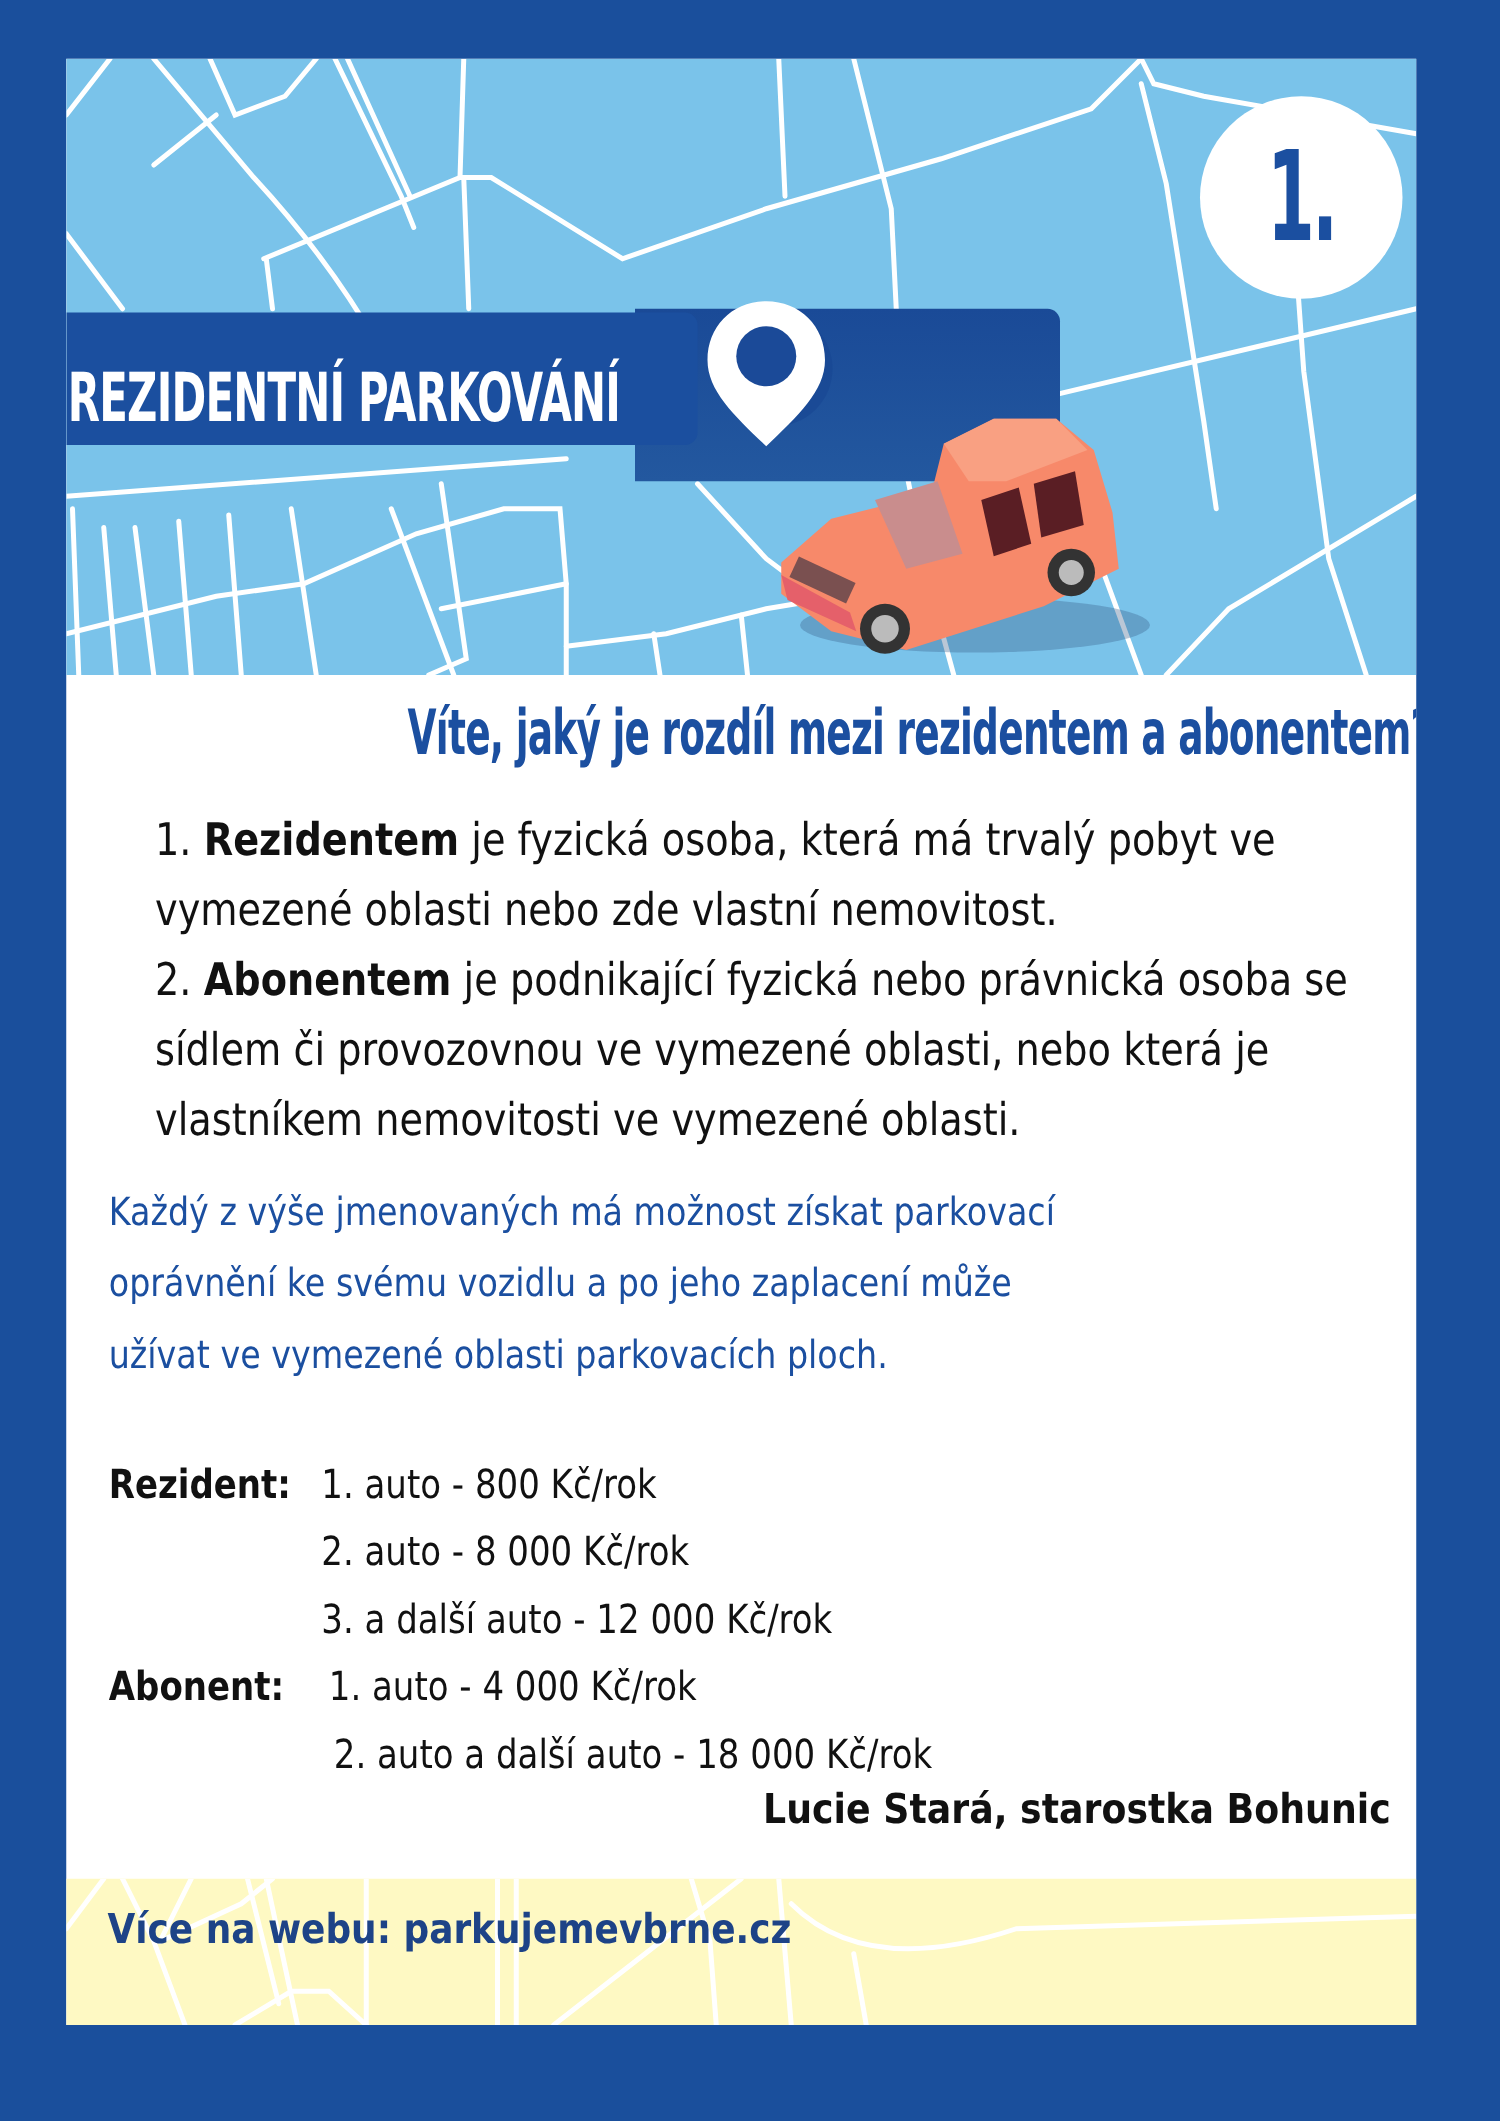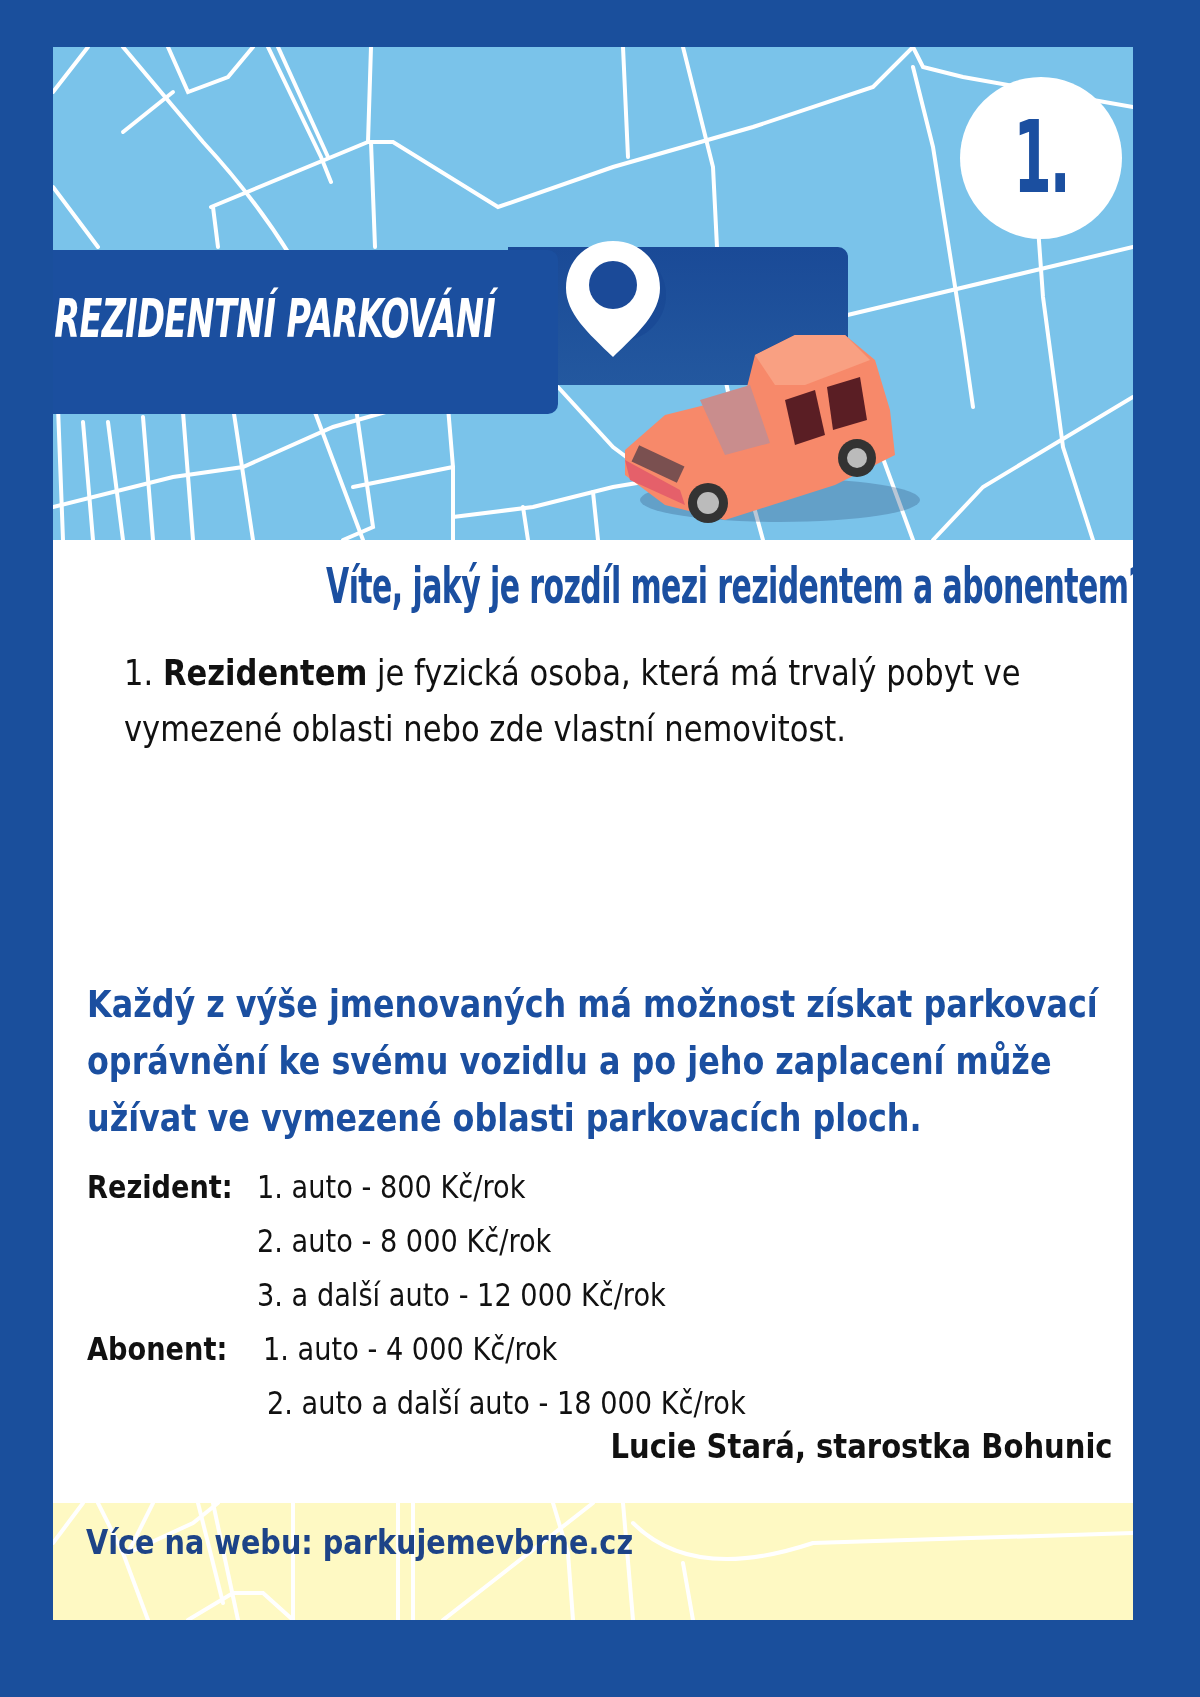"REZIDENTNÍ PARKOVÁNÍ" .banner { font-style: italic -> none; height: 164px -> 106px }
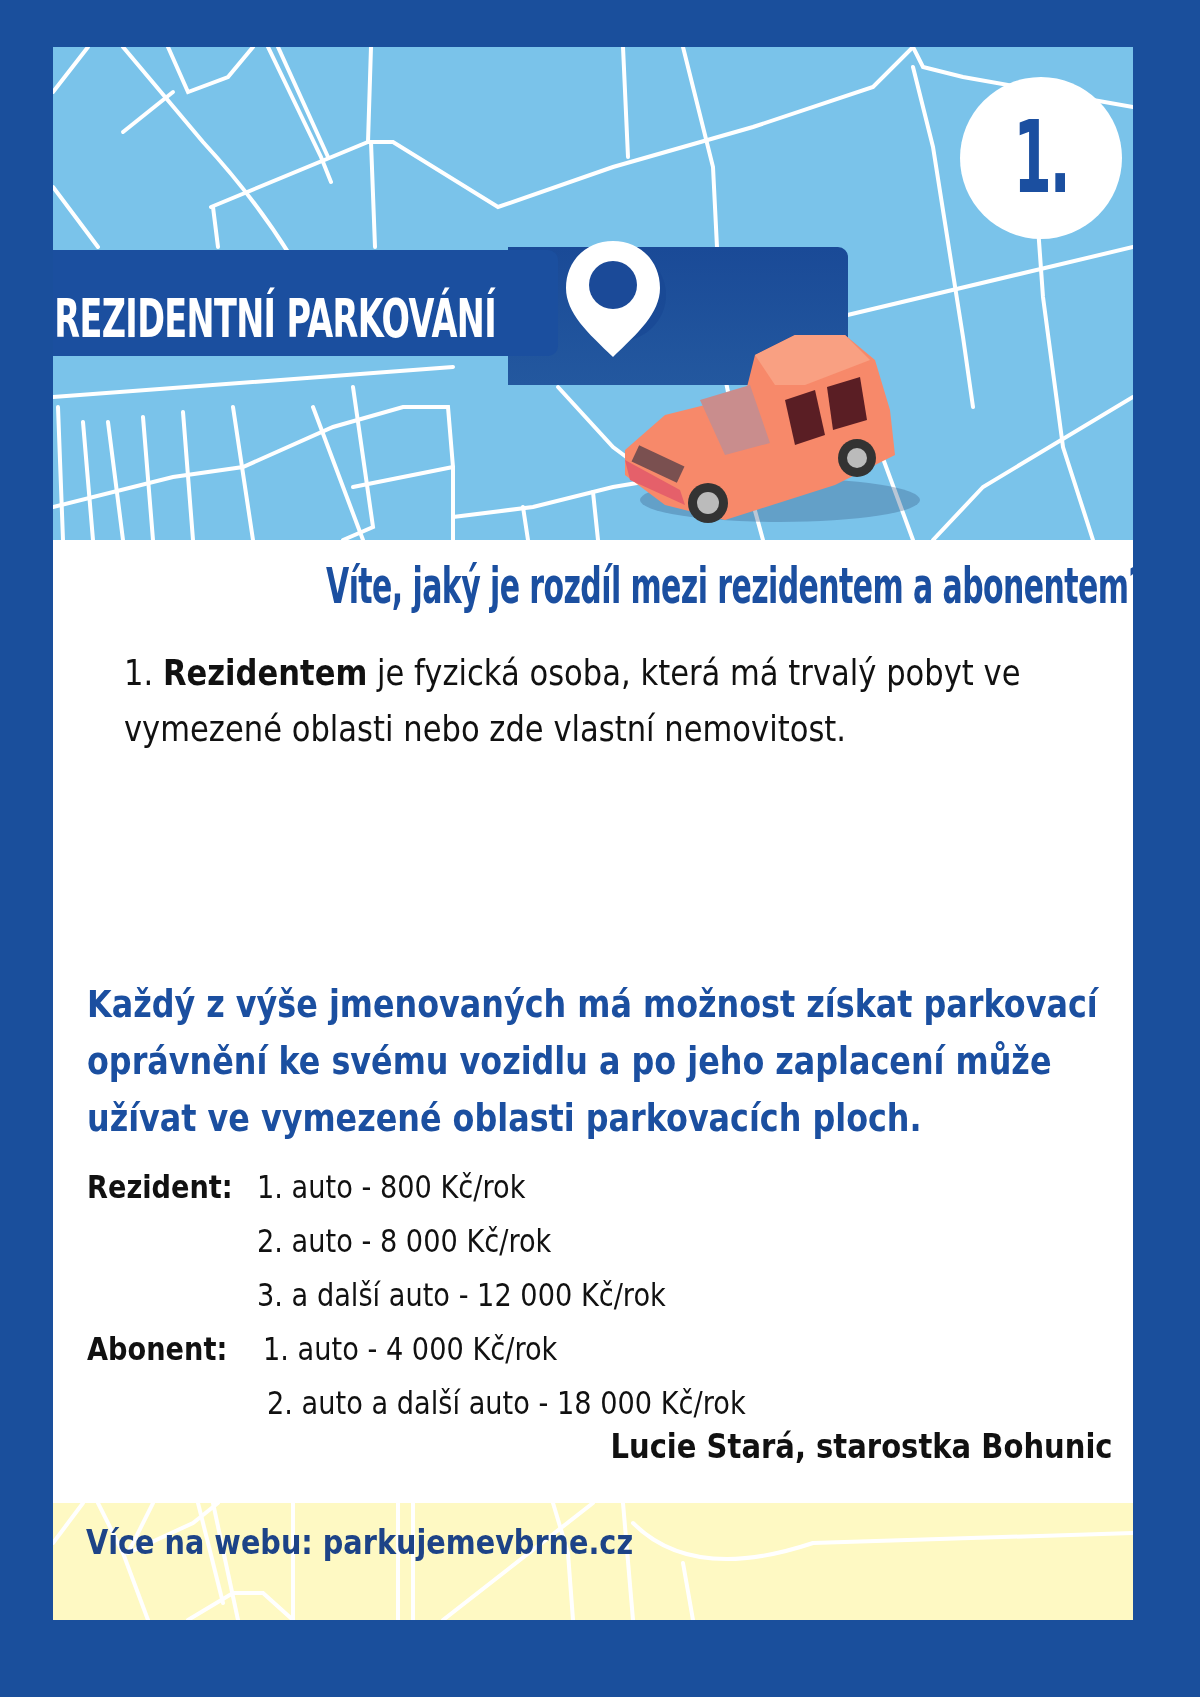"2. Abonentem je podnikající fyzická" div.item { html: none -> <div> <div> <span>2.</span> <b>Abonentem</b><span> je podnikající fyzická nebo právnická osoba se</span> </div> <div>sídlem či provozovnou ve vymezené oblasti, nebo která je</div> <div>vlastníkem nemovitosti ve vymezené oblasti.</div> </div> }
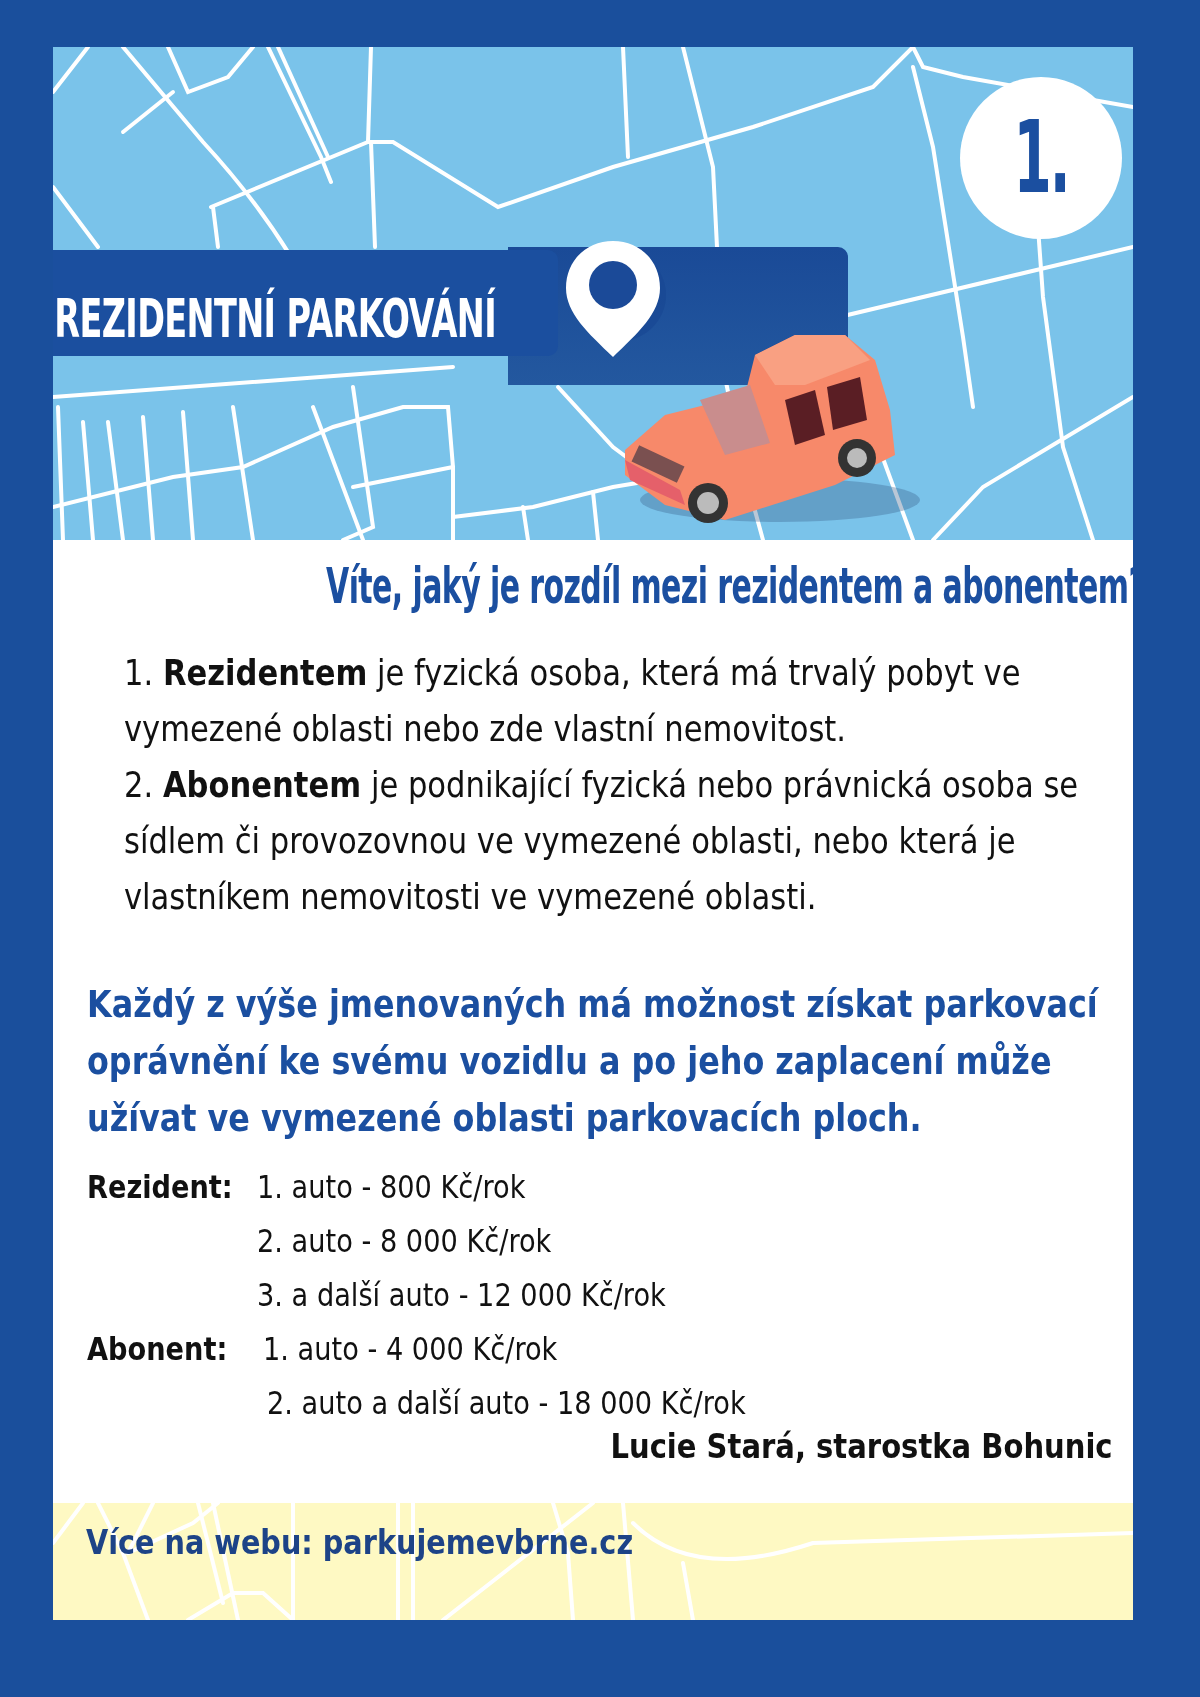"Každý z výše jmenovaných má" .info { font-size: 37px -> 31px; font-weight: bold -> normal; top: 929px -> 895px }
